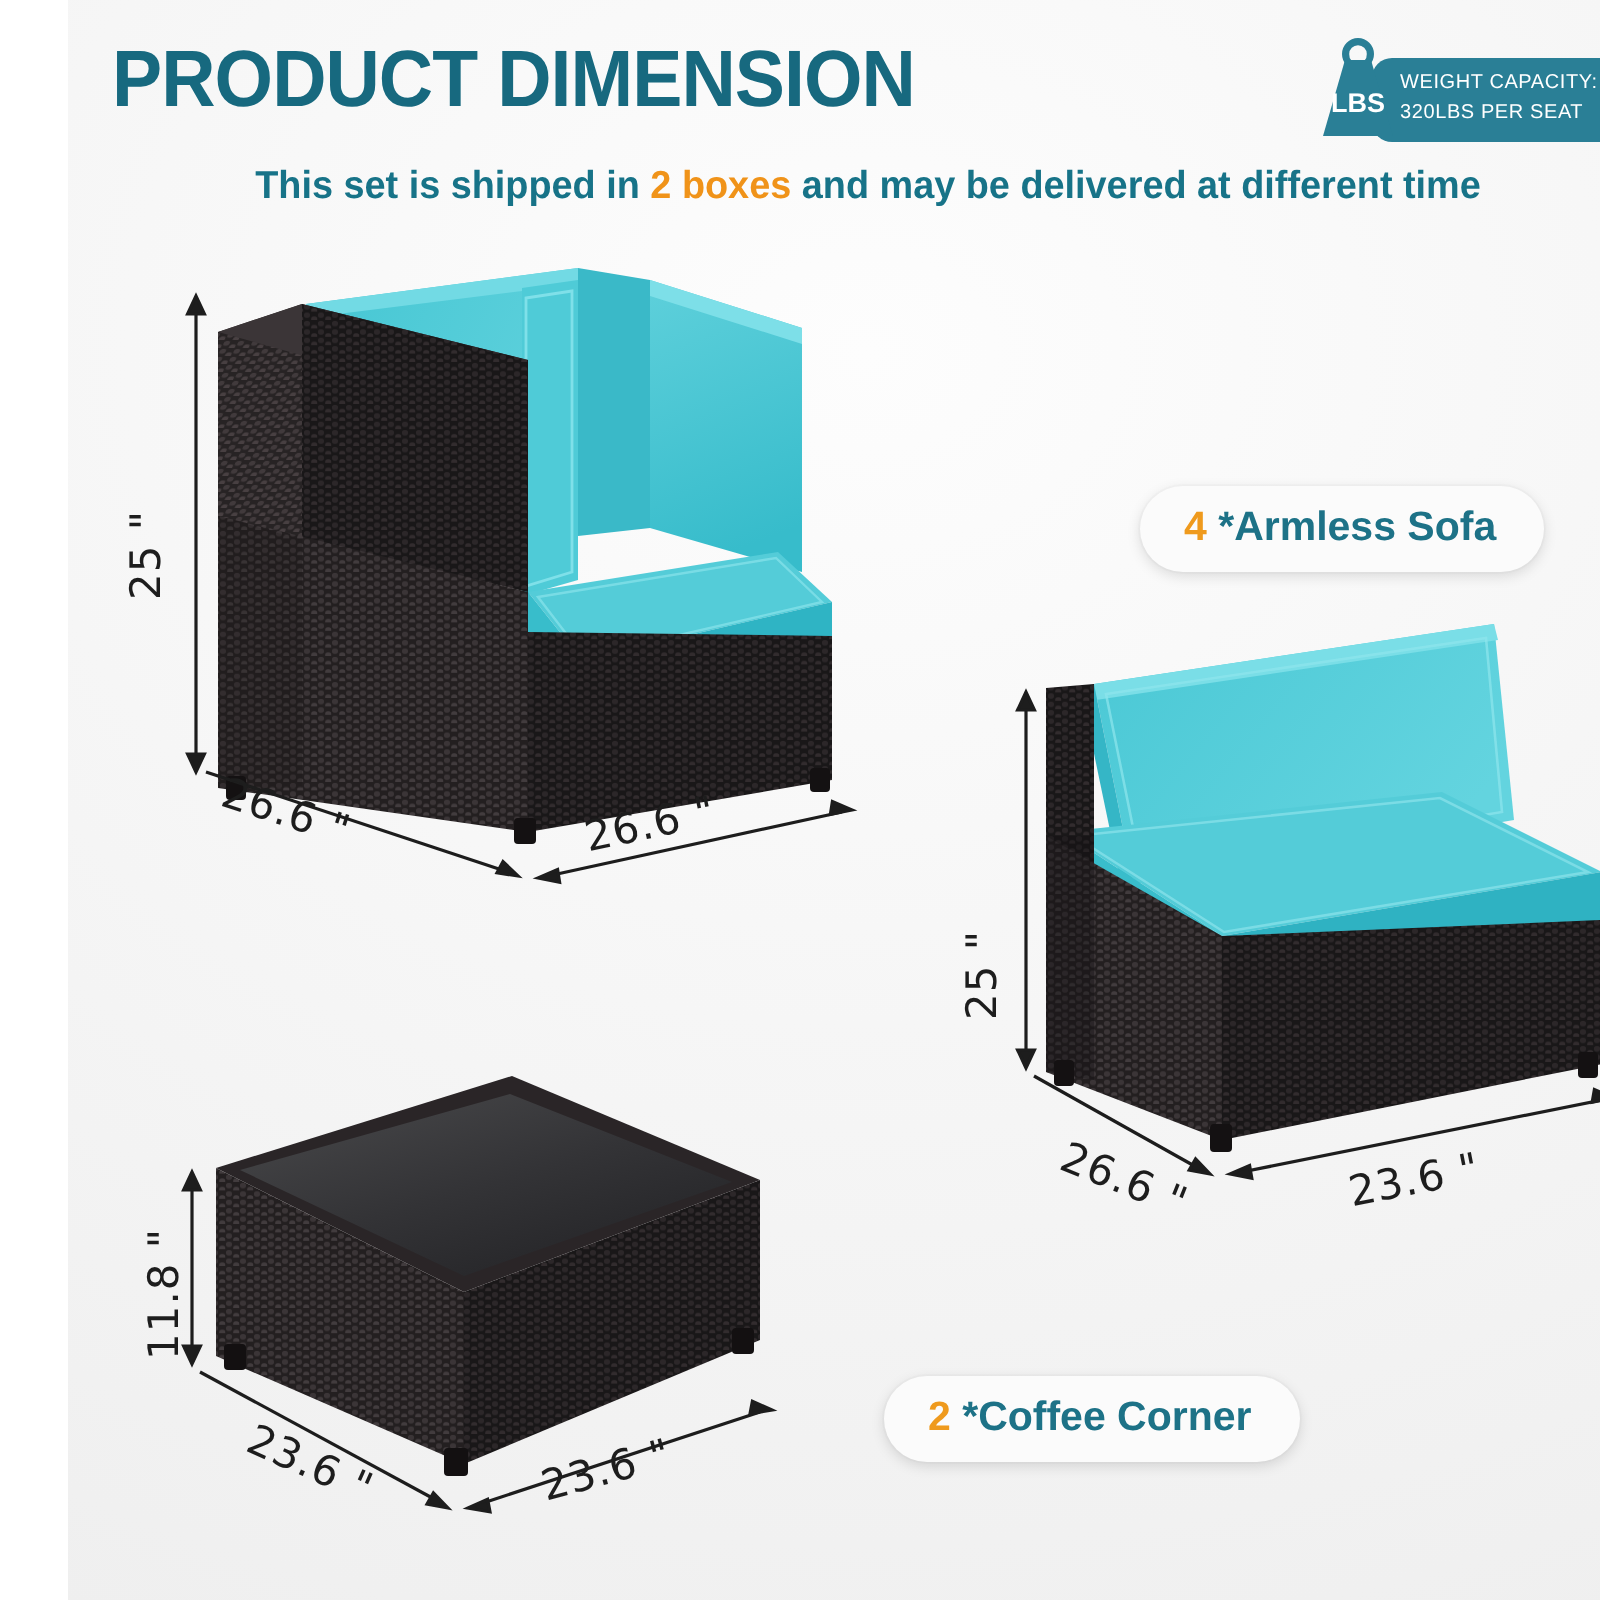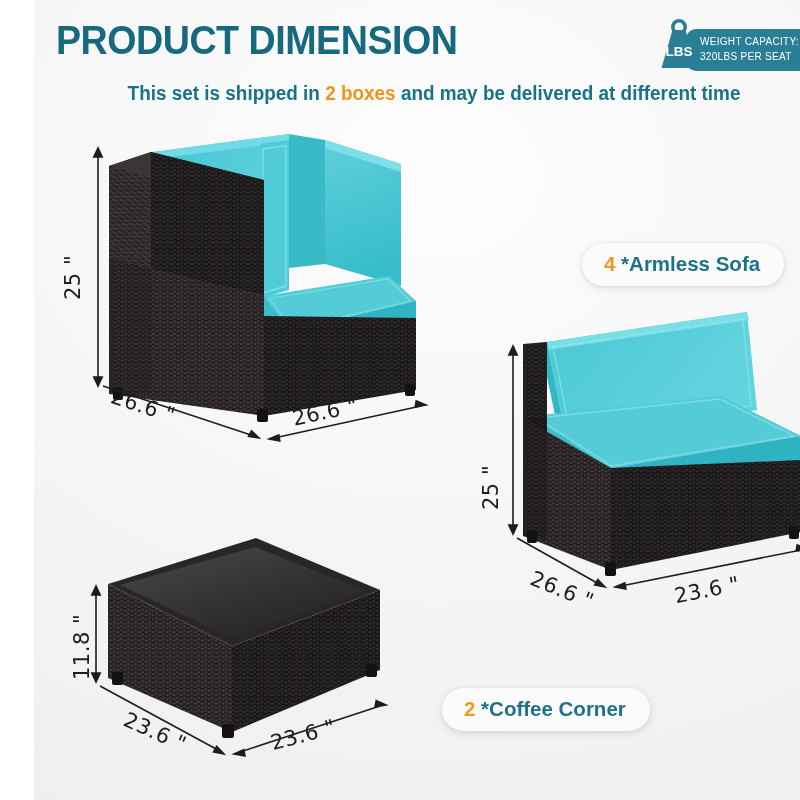"4 *Armless Sofa" div.chip { left: 548px -> 536px }
